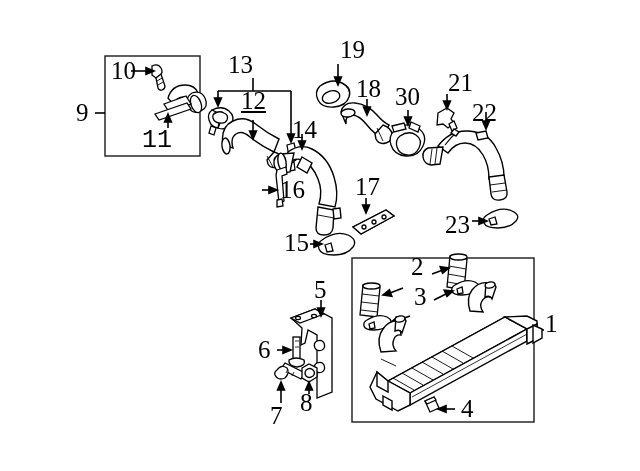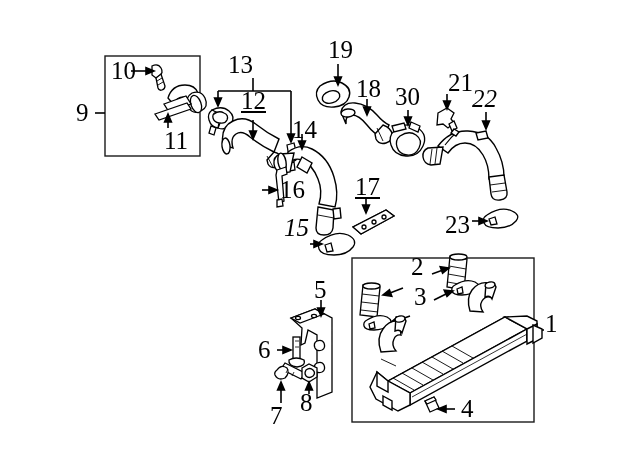"19" div.callout { left: 328px -> 340px }
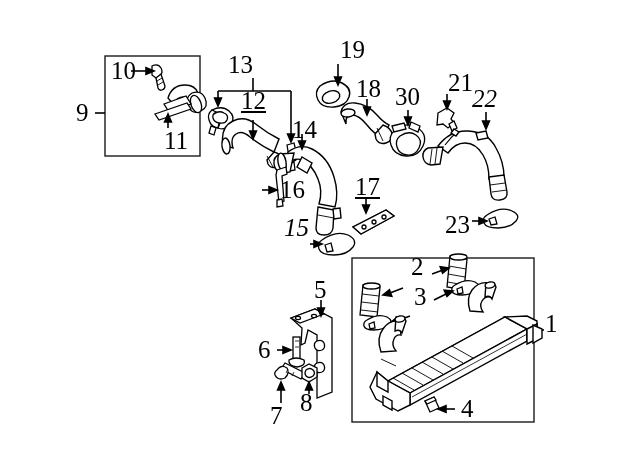"22" div.callout { font-style: italic -> none; top: 86px -> 100px }
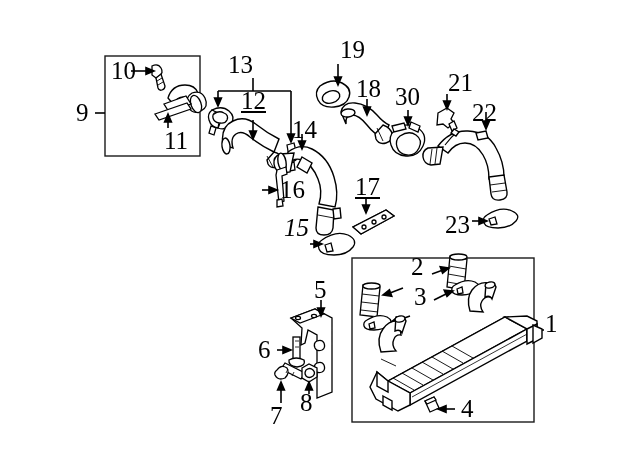"11" div.callout { font-family: none -> Liberation Mono, monospace; left: 164px -> 142px }
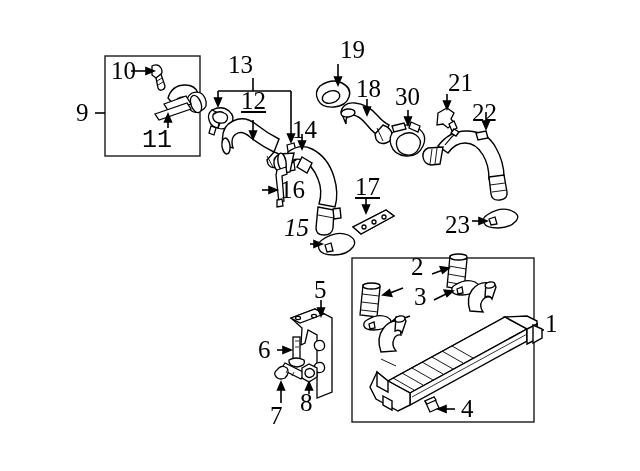"17" div.callout { text-decoration: underline -> none }
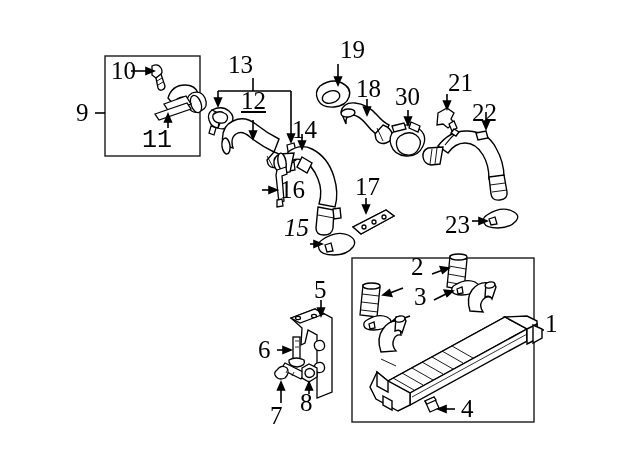"15" div.callout { font-style: italic -> none; top: 215px -> 230px }
